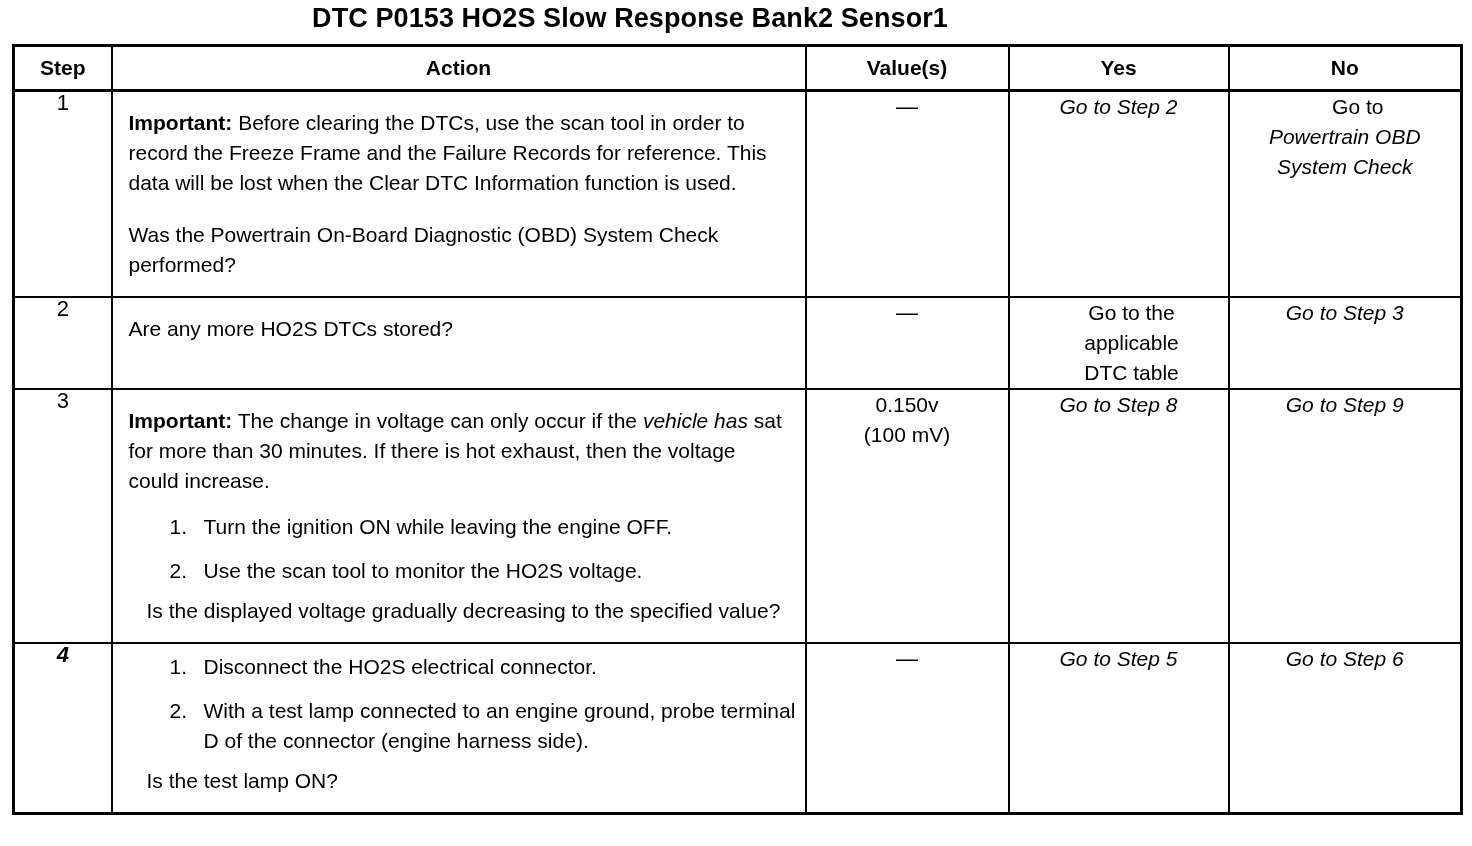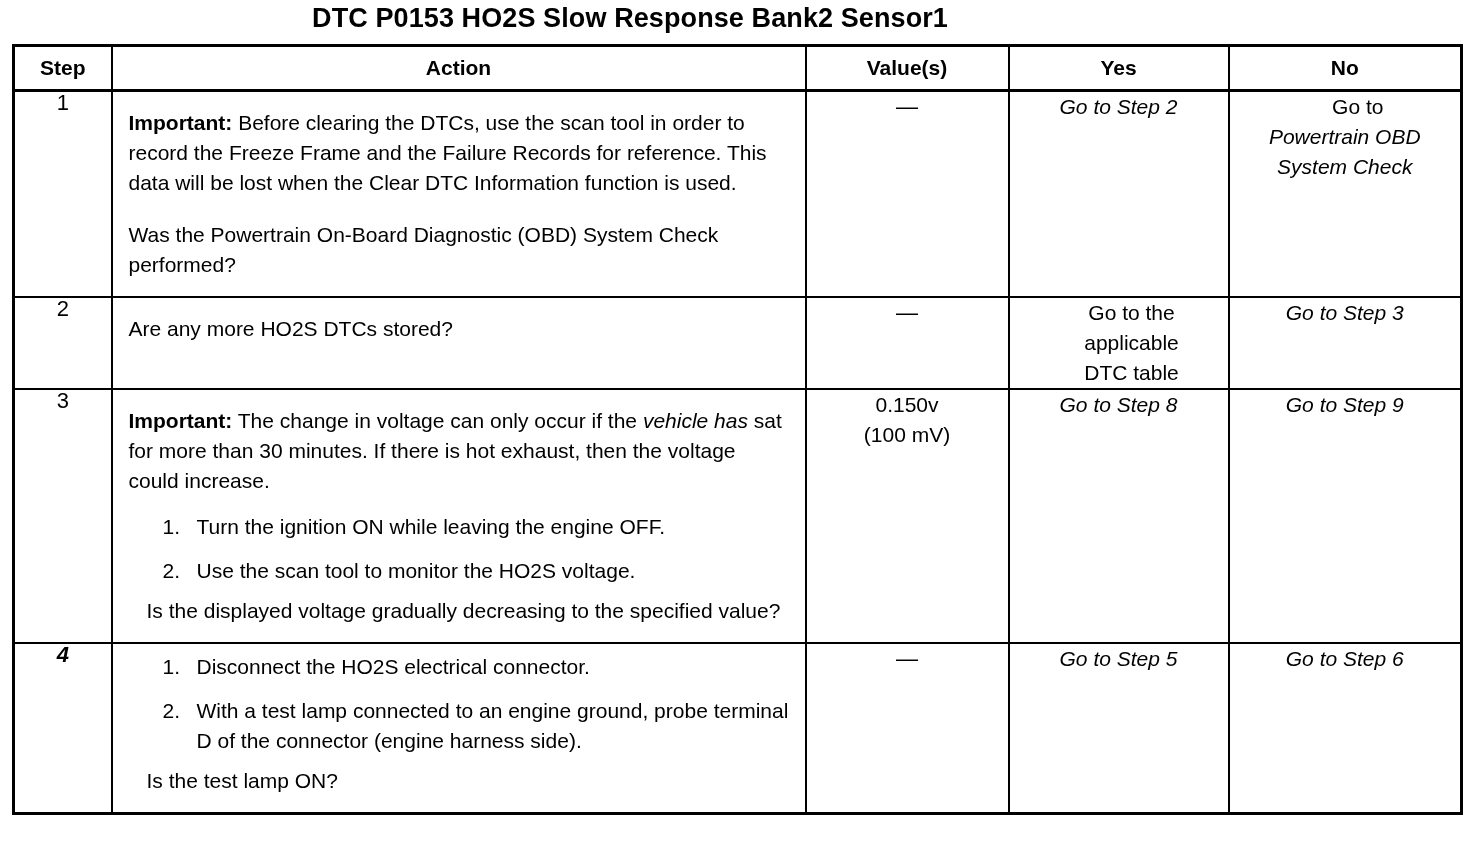"Turn the ignition ON while" ol.steps { margin: 14px 0 10px 8px -> 14px 0 10px 15px }
